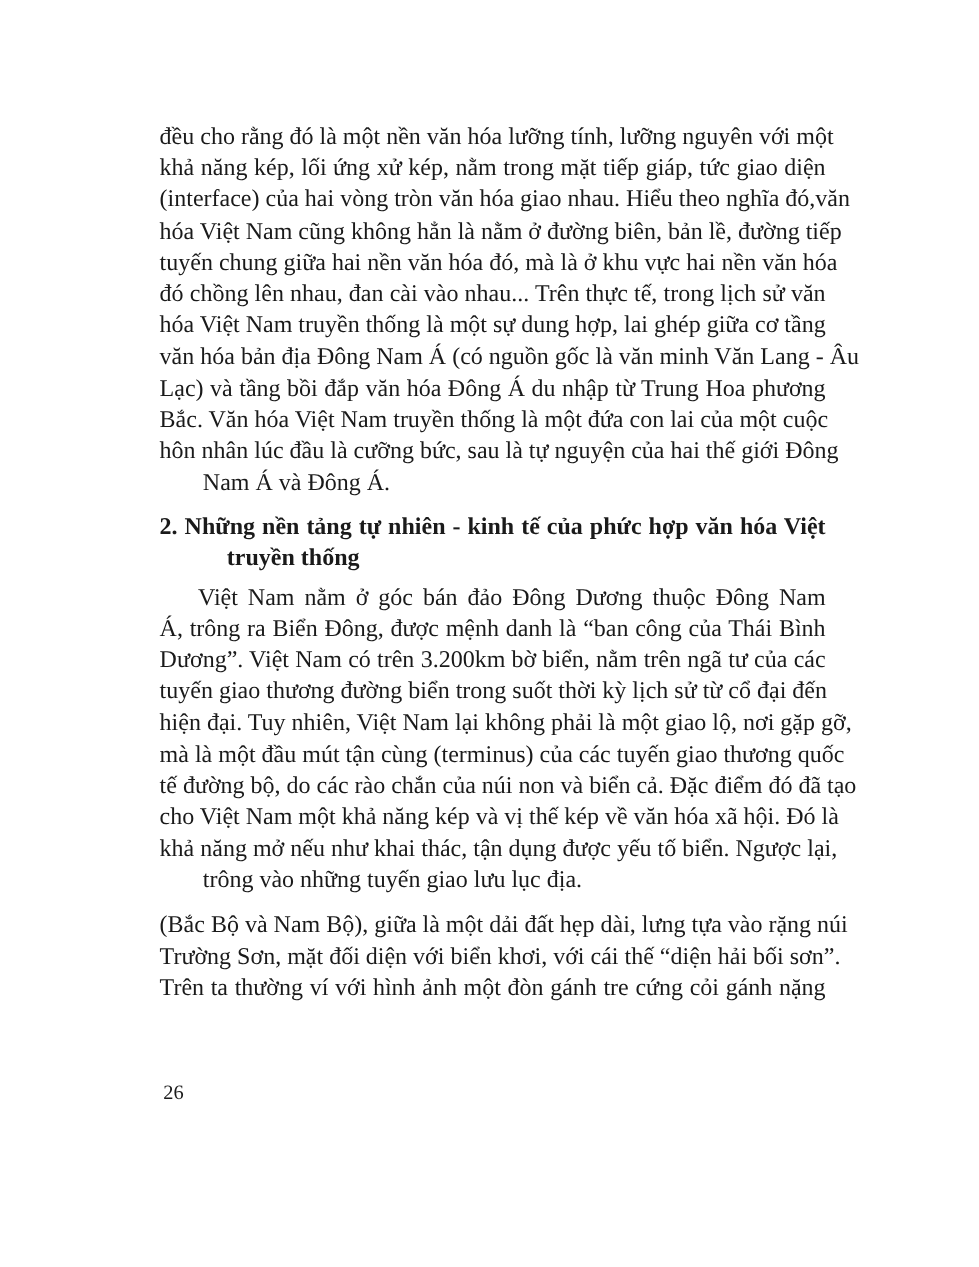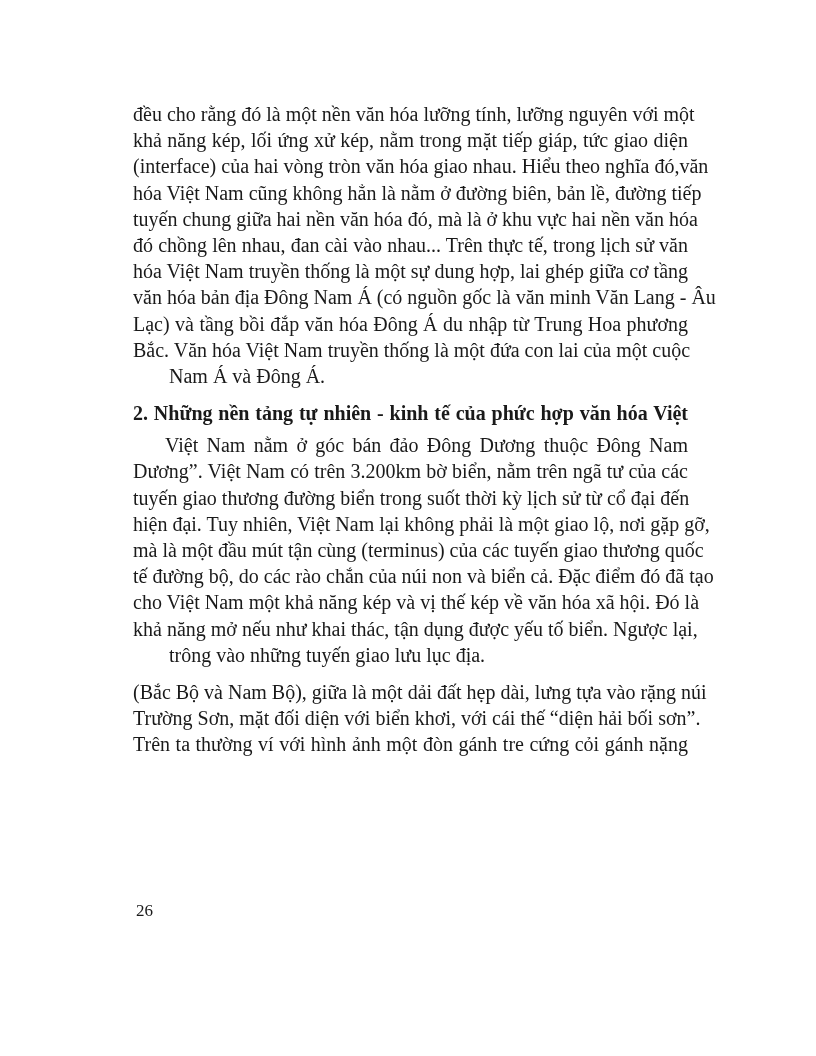"hôn nhân lúc đầu là" span.line { html: none -> <span>hôn nhân lúc đầu là cưỡng bức, sau là tự nguyện của hai thế giới Đông</span> }
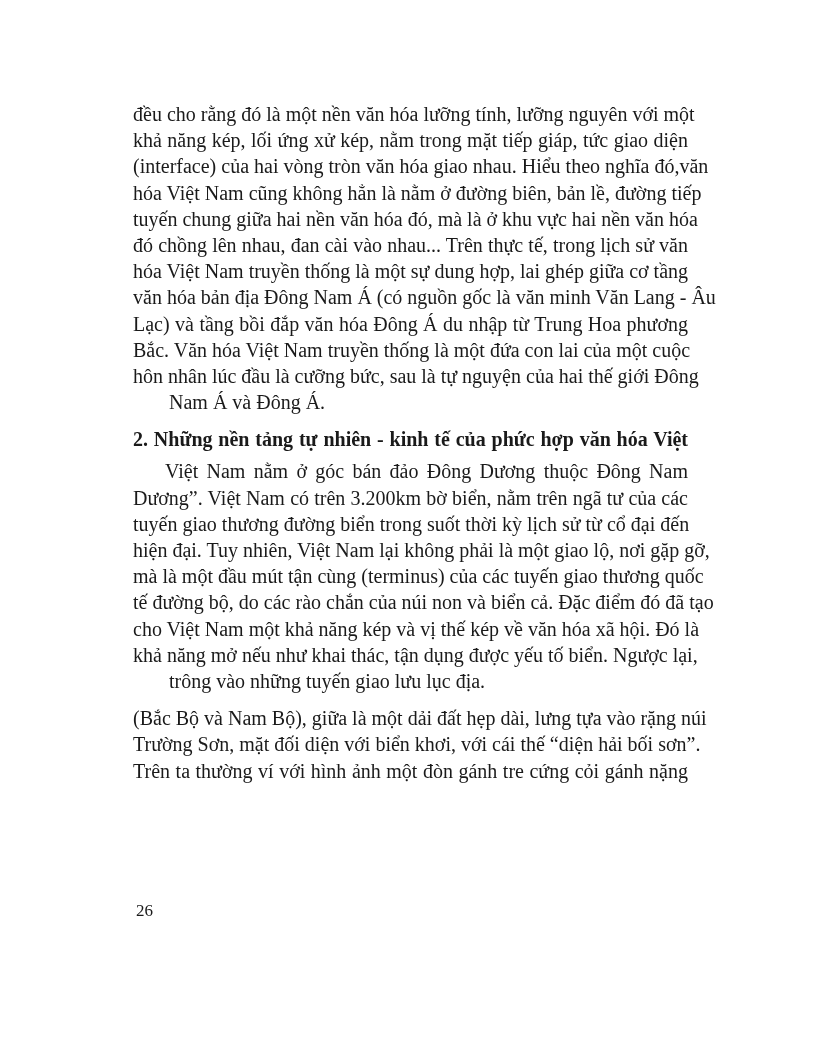"truyền thống" span.line { html: none -> <span>truyền thống</span> }
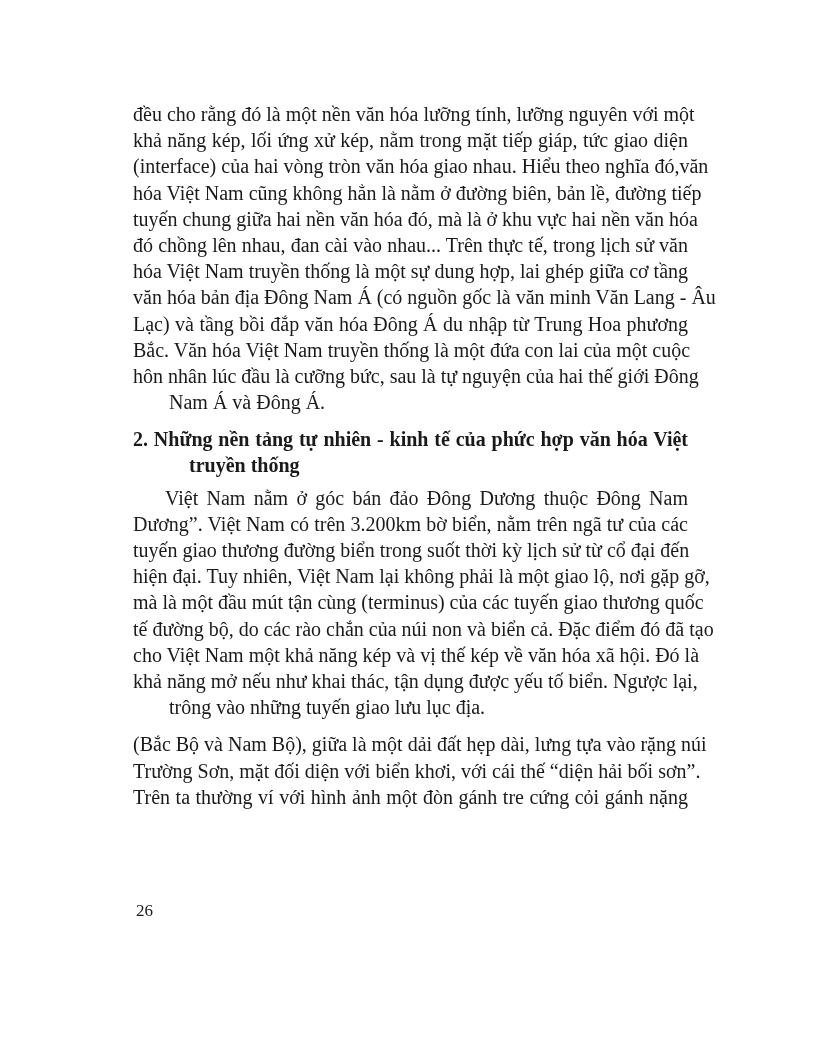"Á, trông ra Biển Đông," span.line { html: none -> <span>Á, trông ra Biển Đông, được mệnh danh là “ban công của Thái Bình</span> }
